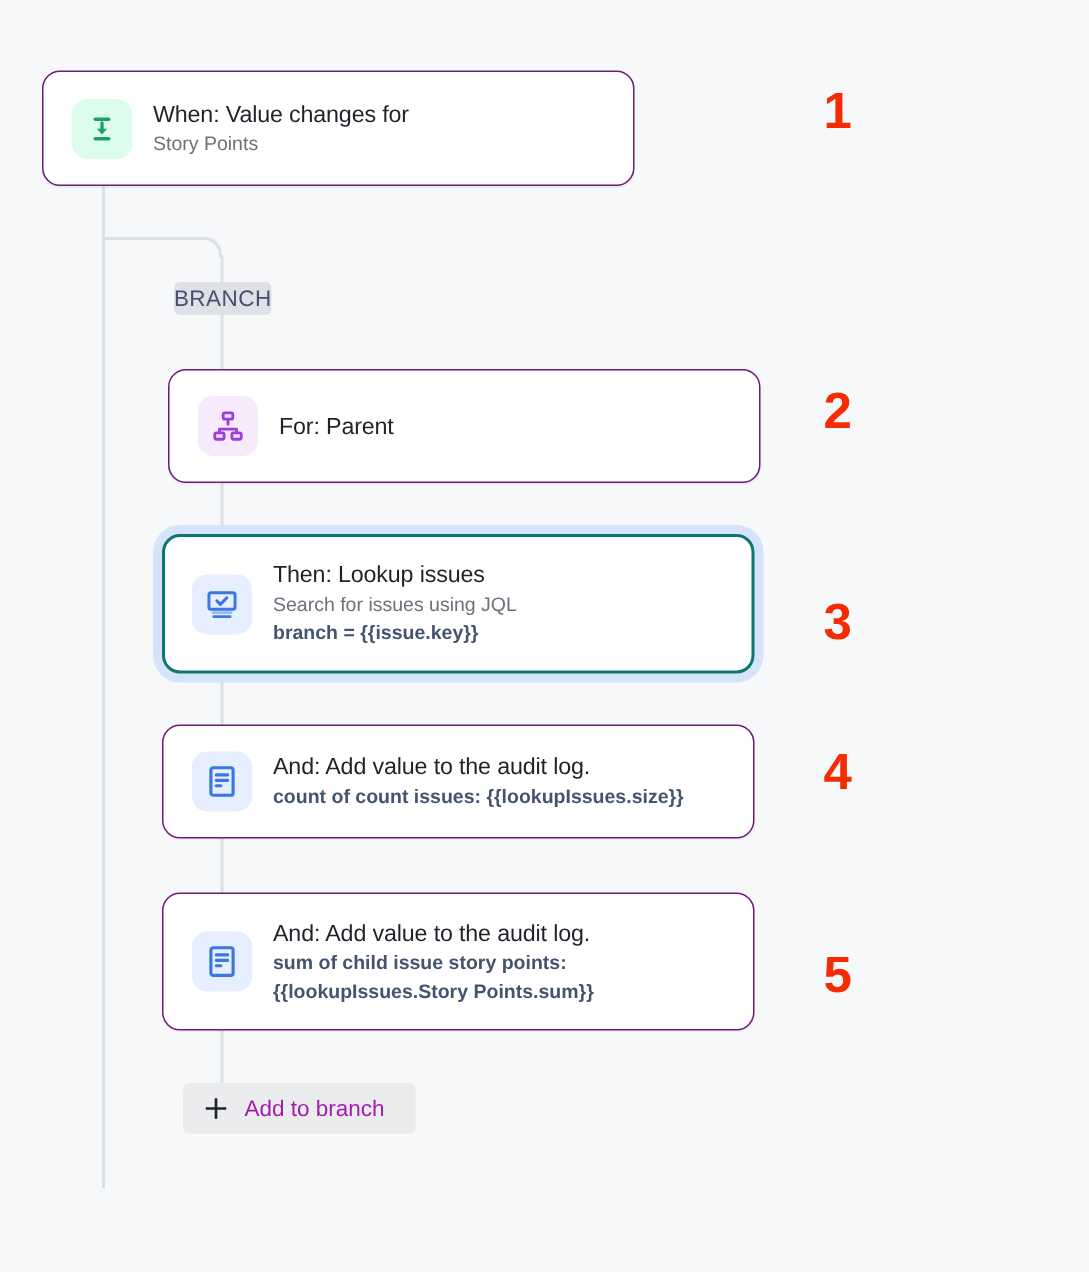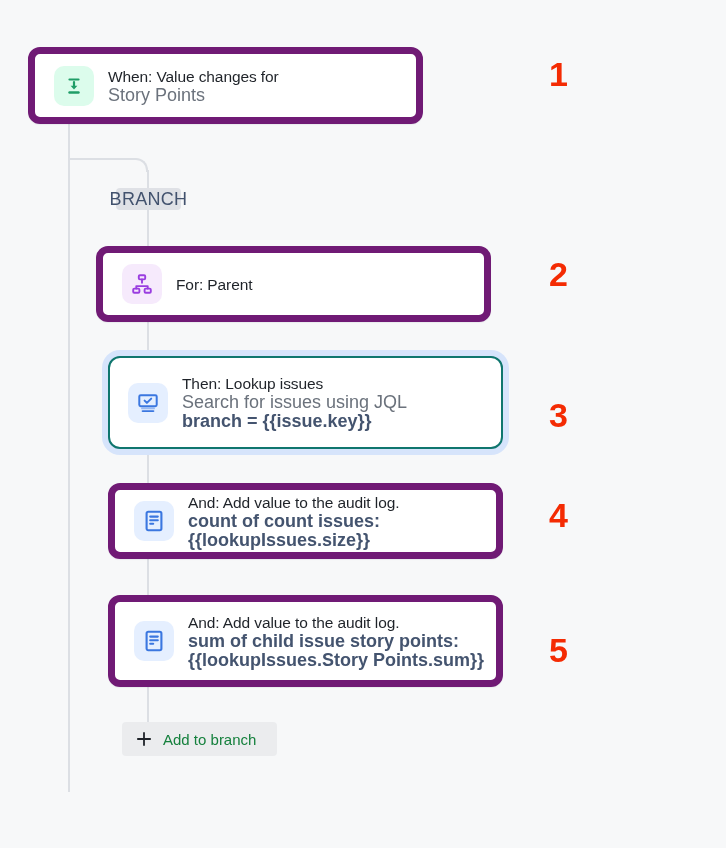"When: Value changes for" .card { border: 7px solid #701a75 -> 1px solid #701a75 }
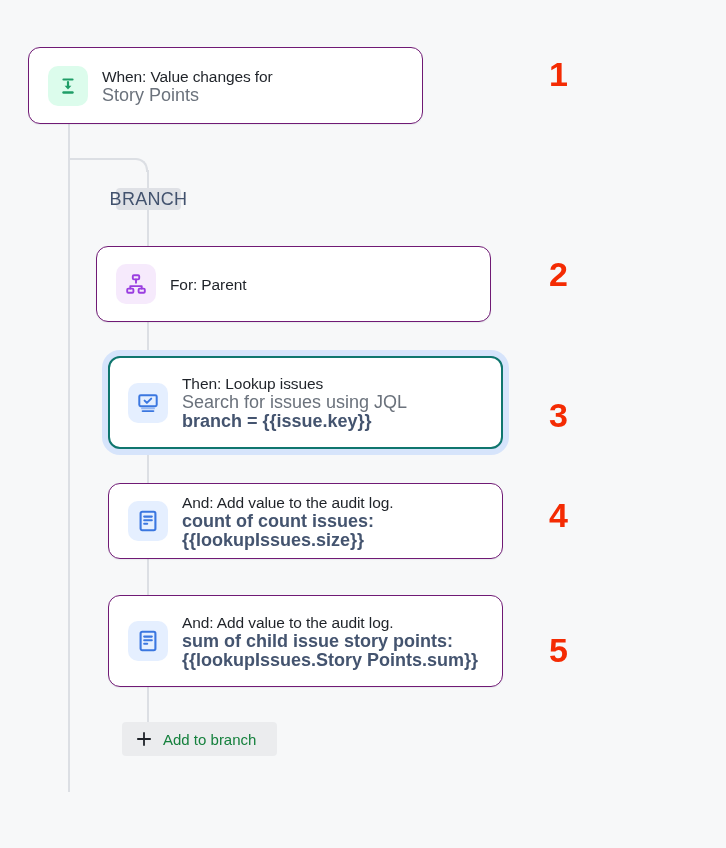"Story Points" .card-sub { font-size: 18px -> 13px }
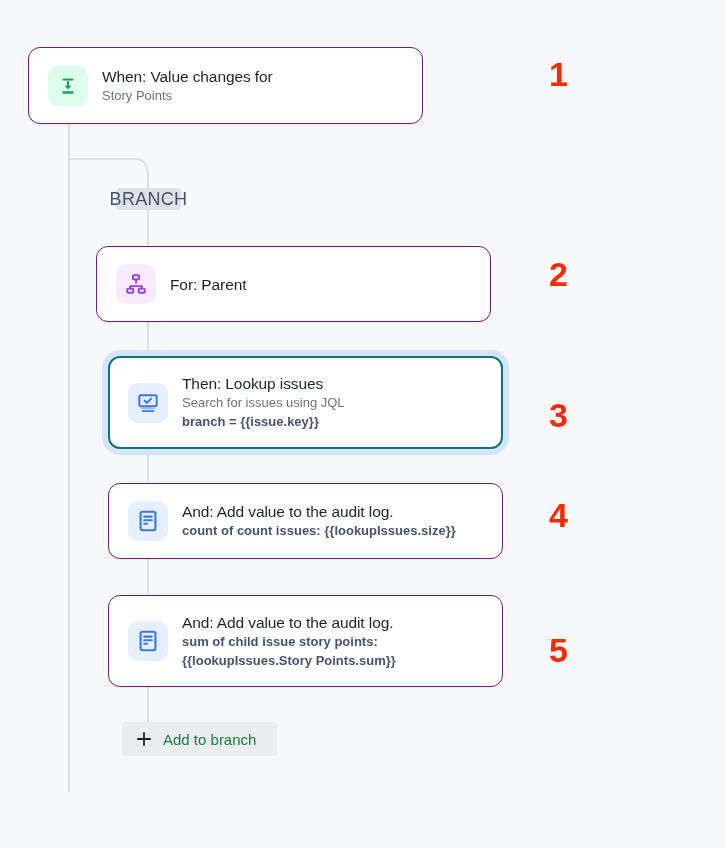"BRANCH" .branch-chip { font-size: 18px -> 15px }
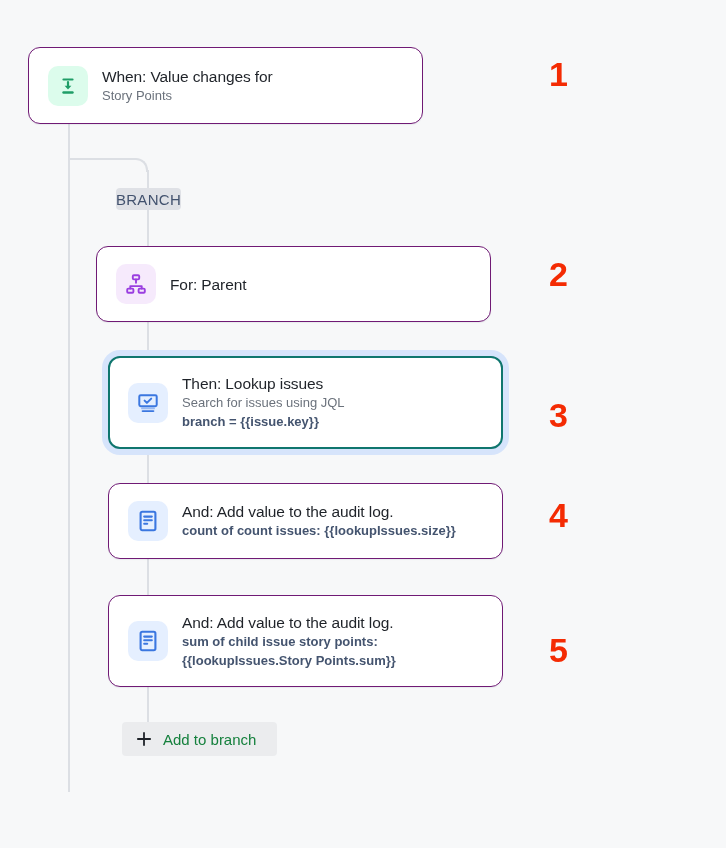"For: Parent" div.card { left: 96px -> 112px }
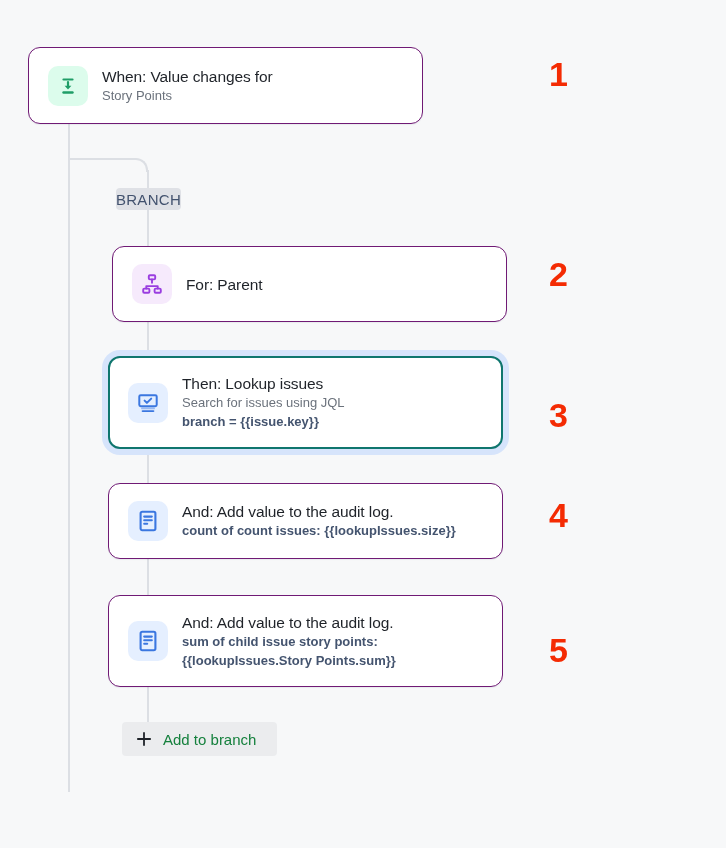"Add to branch" .addbtn { color: #15803d -> #a21caf }
